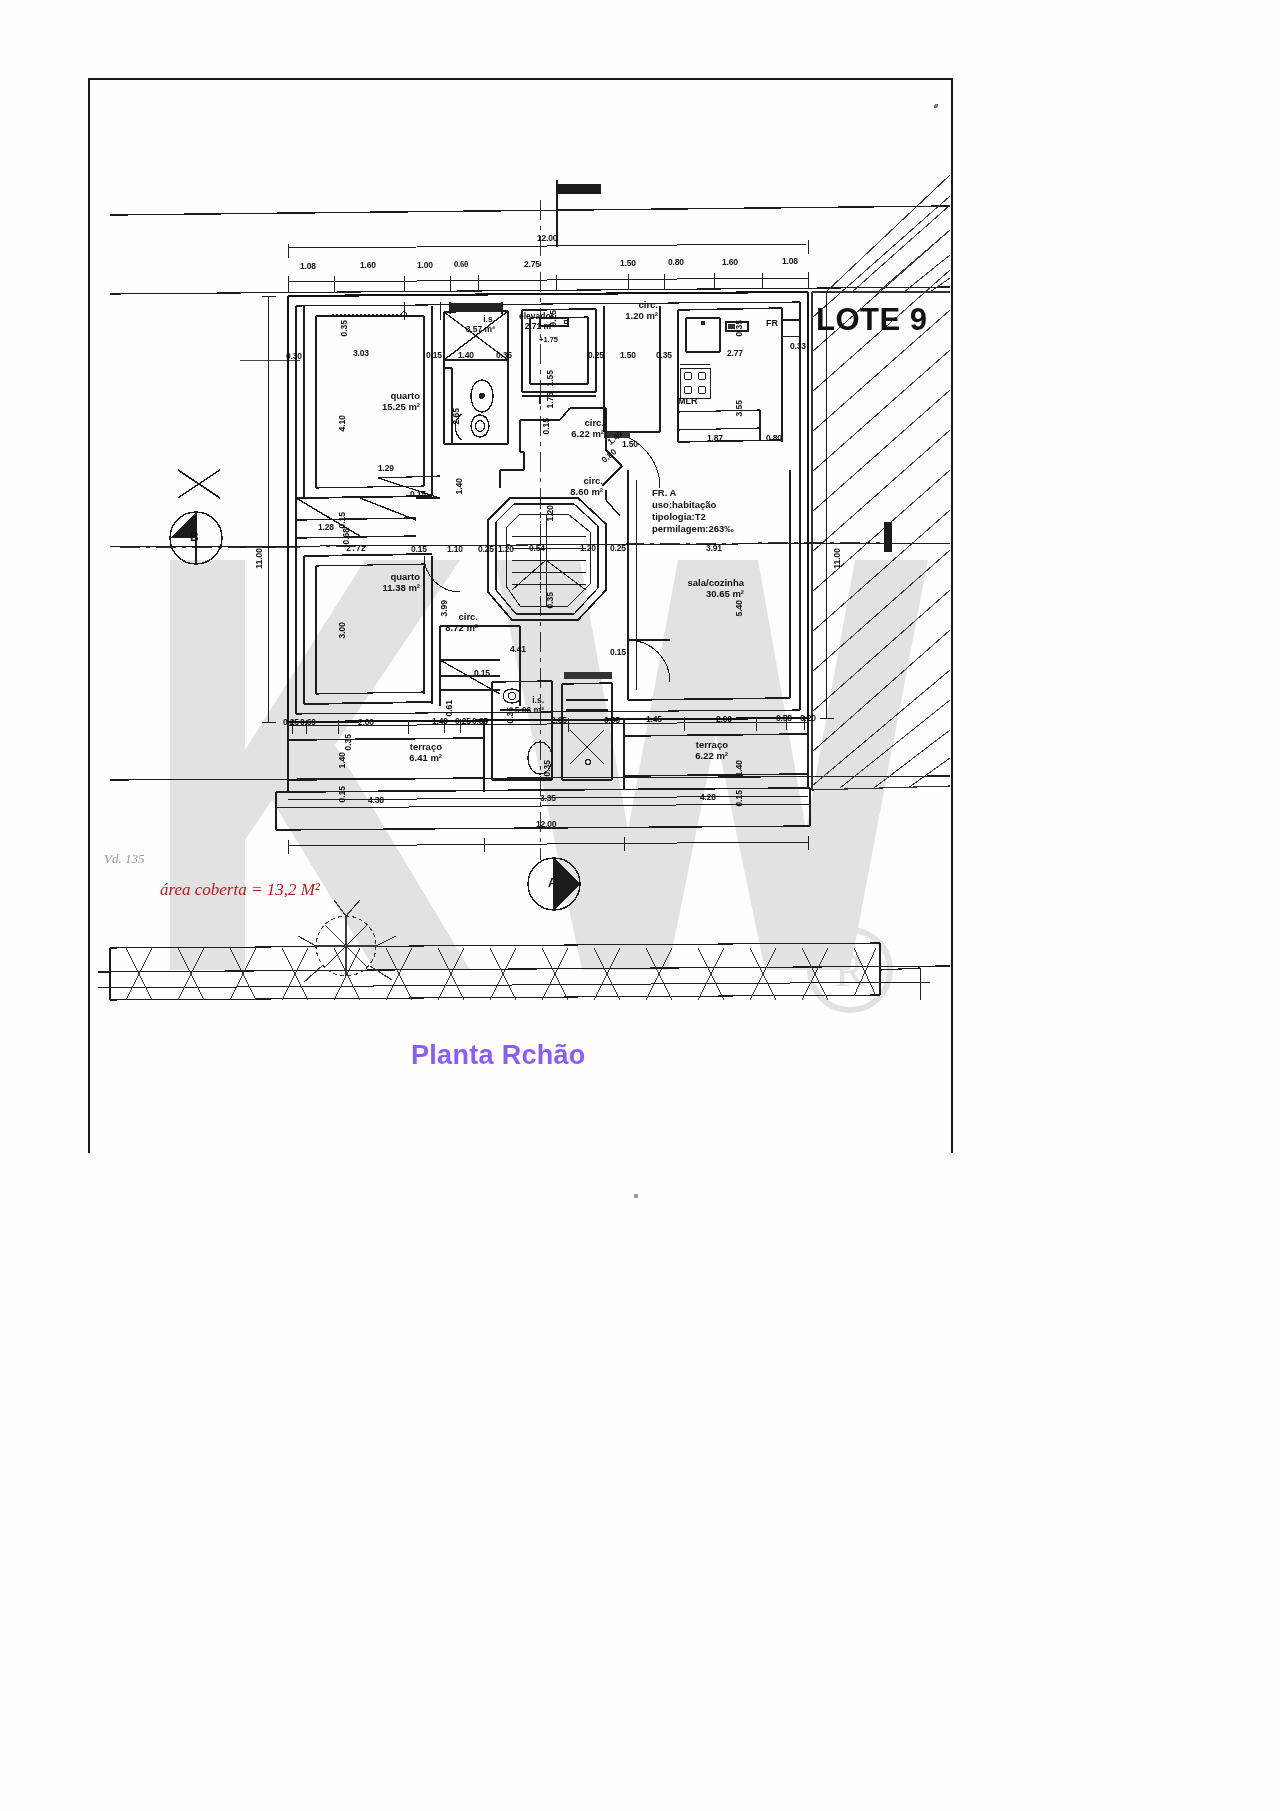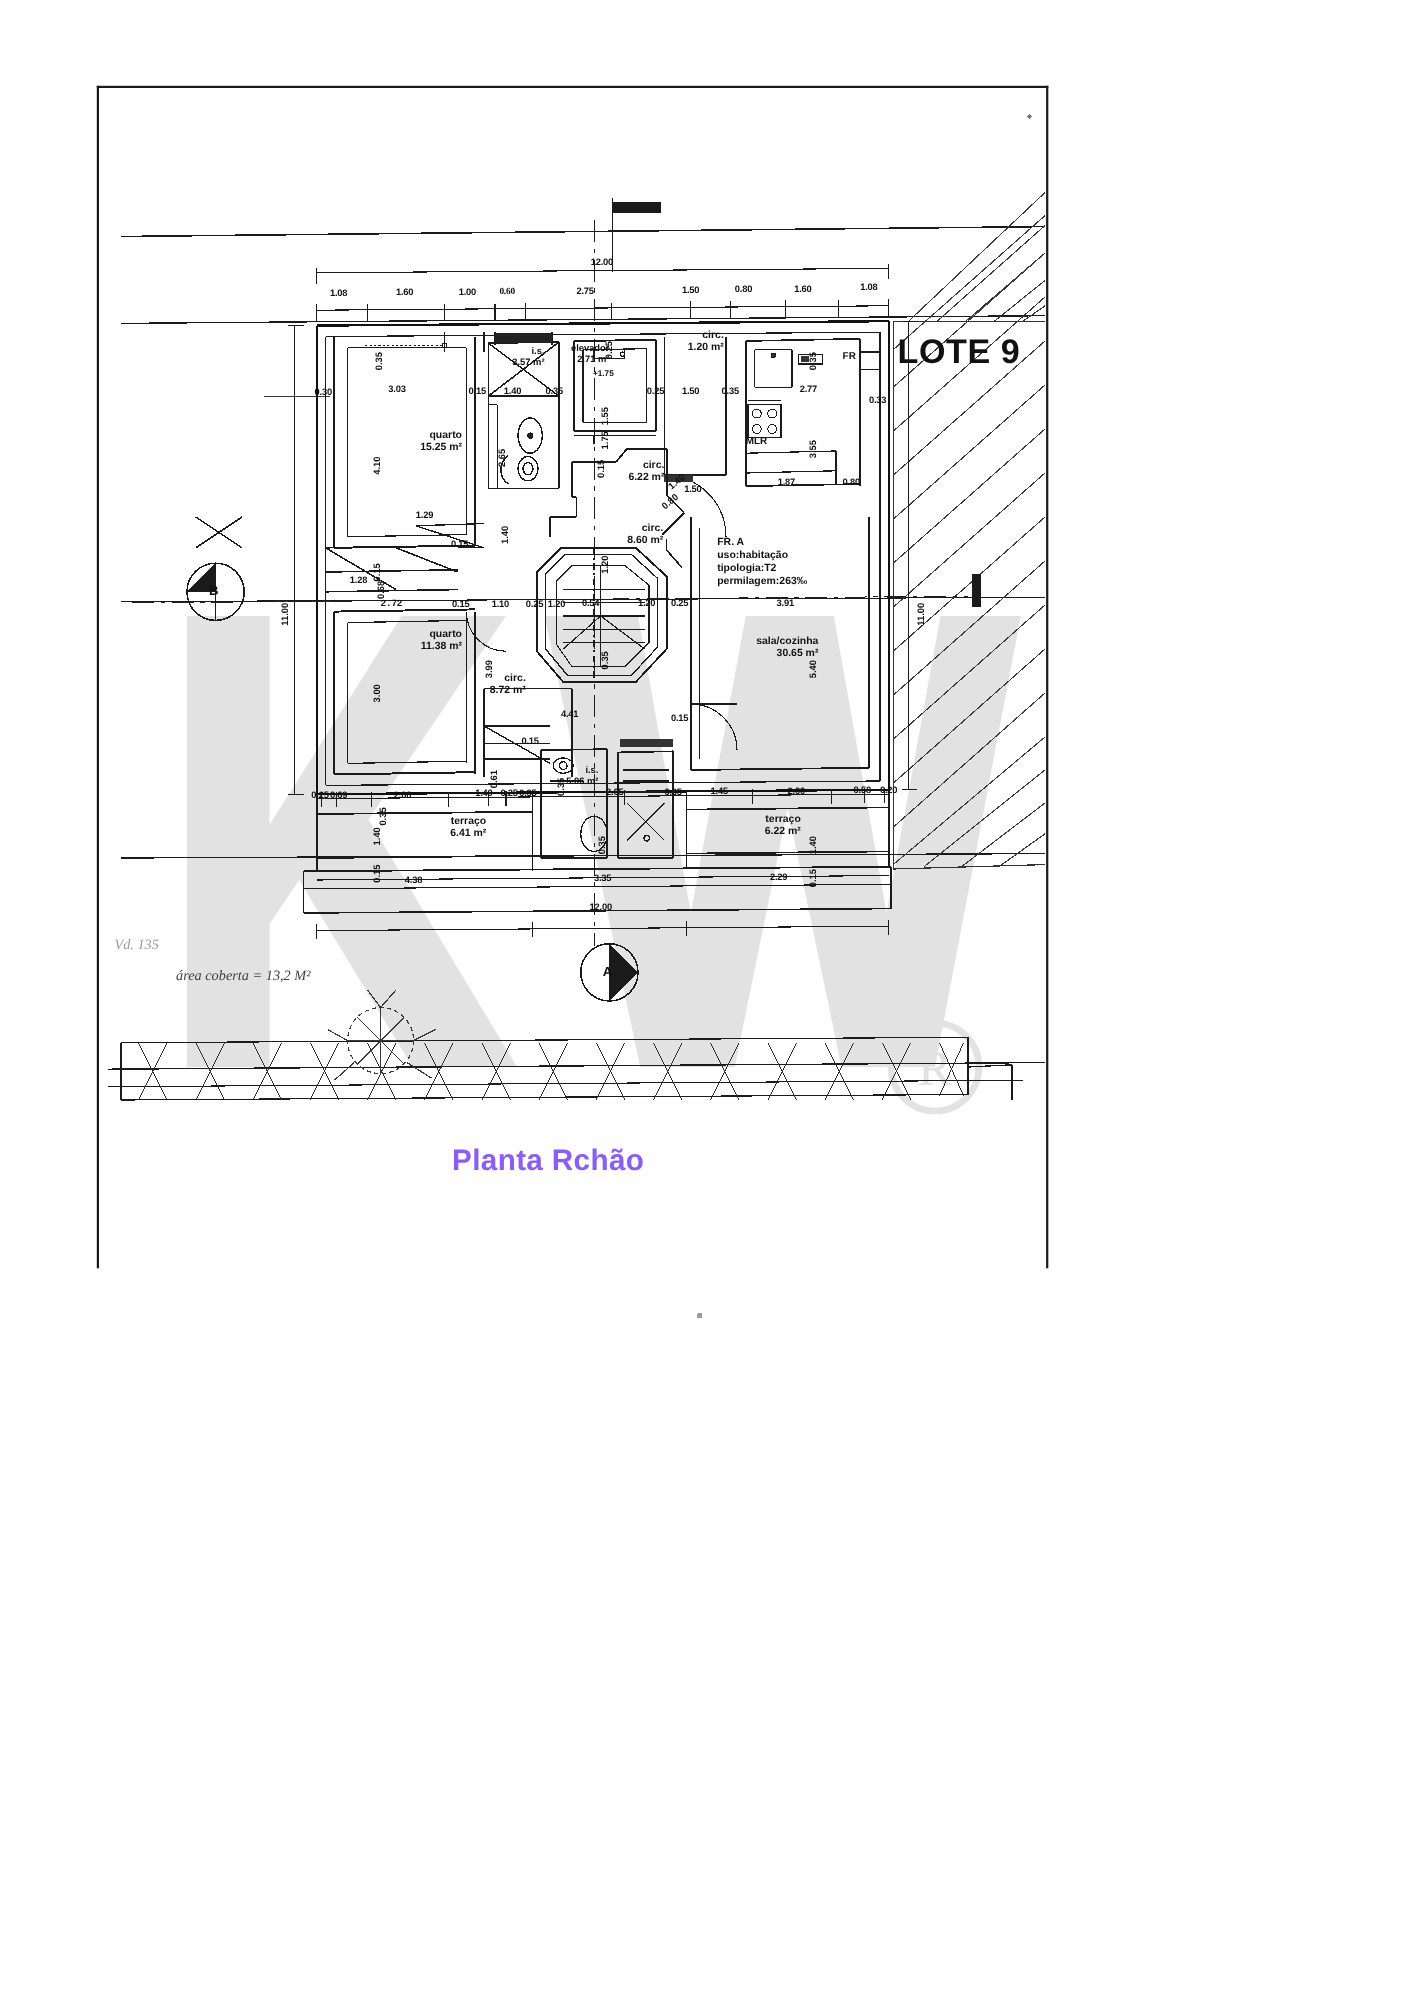"0.33" div.lbl { top: 359px -> 342px }
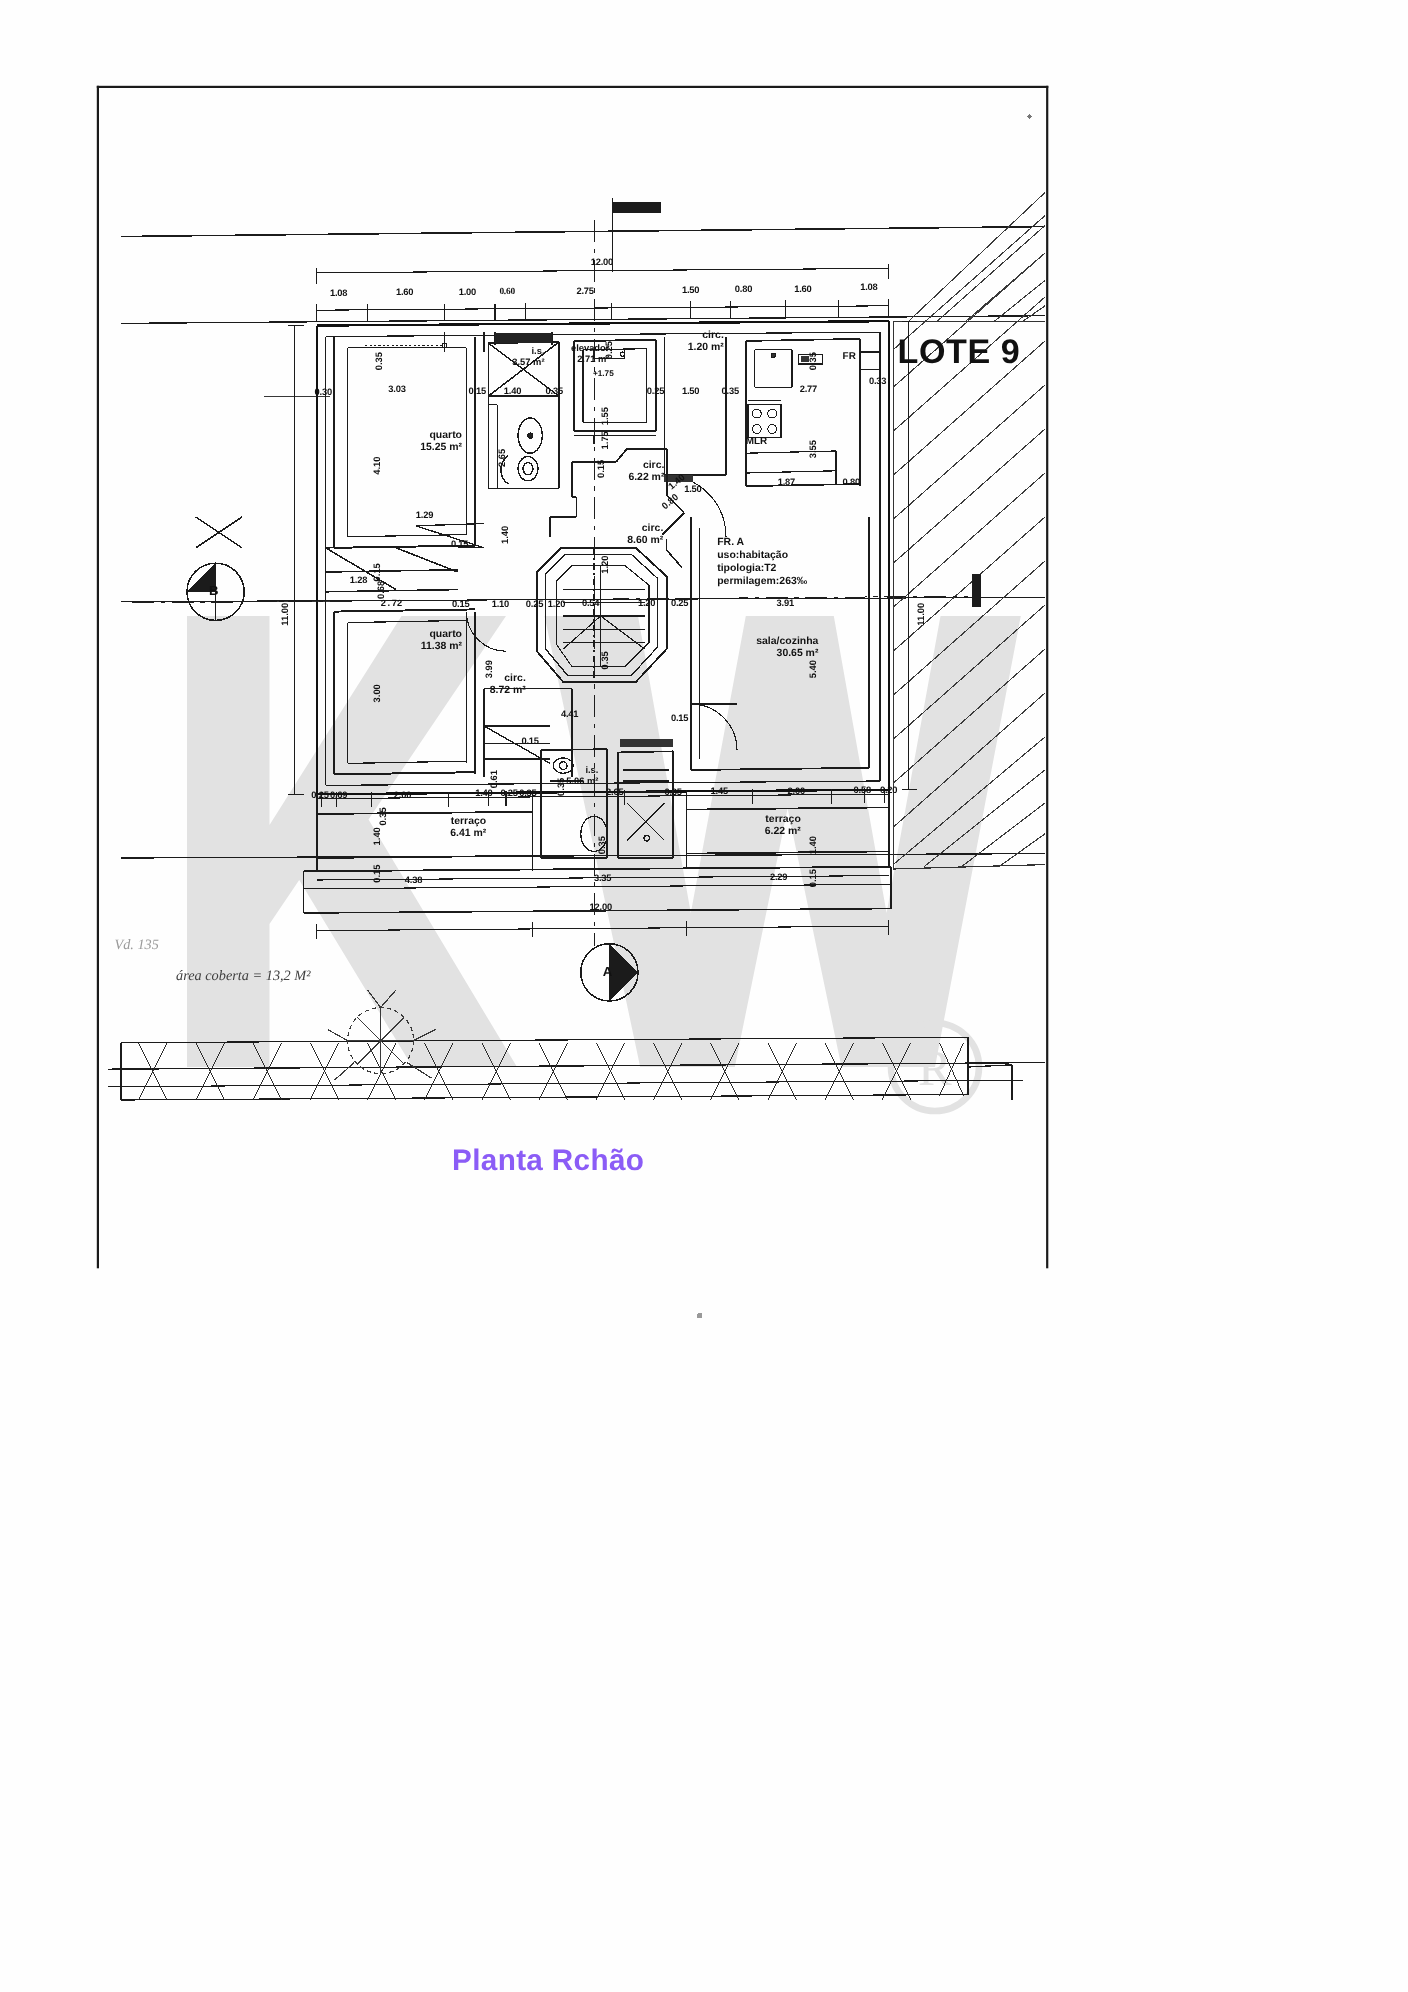"2.29" div.lbl { text: 2.29 -> 4.28 }
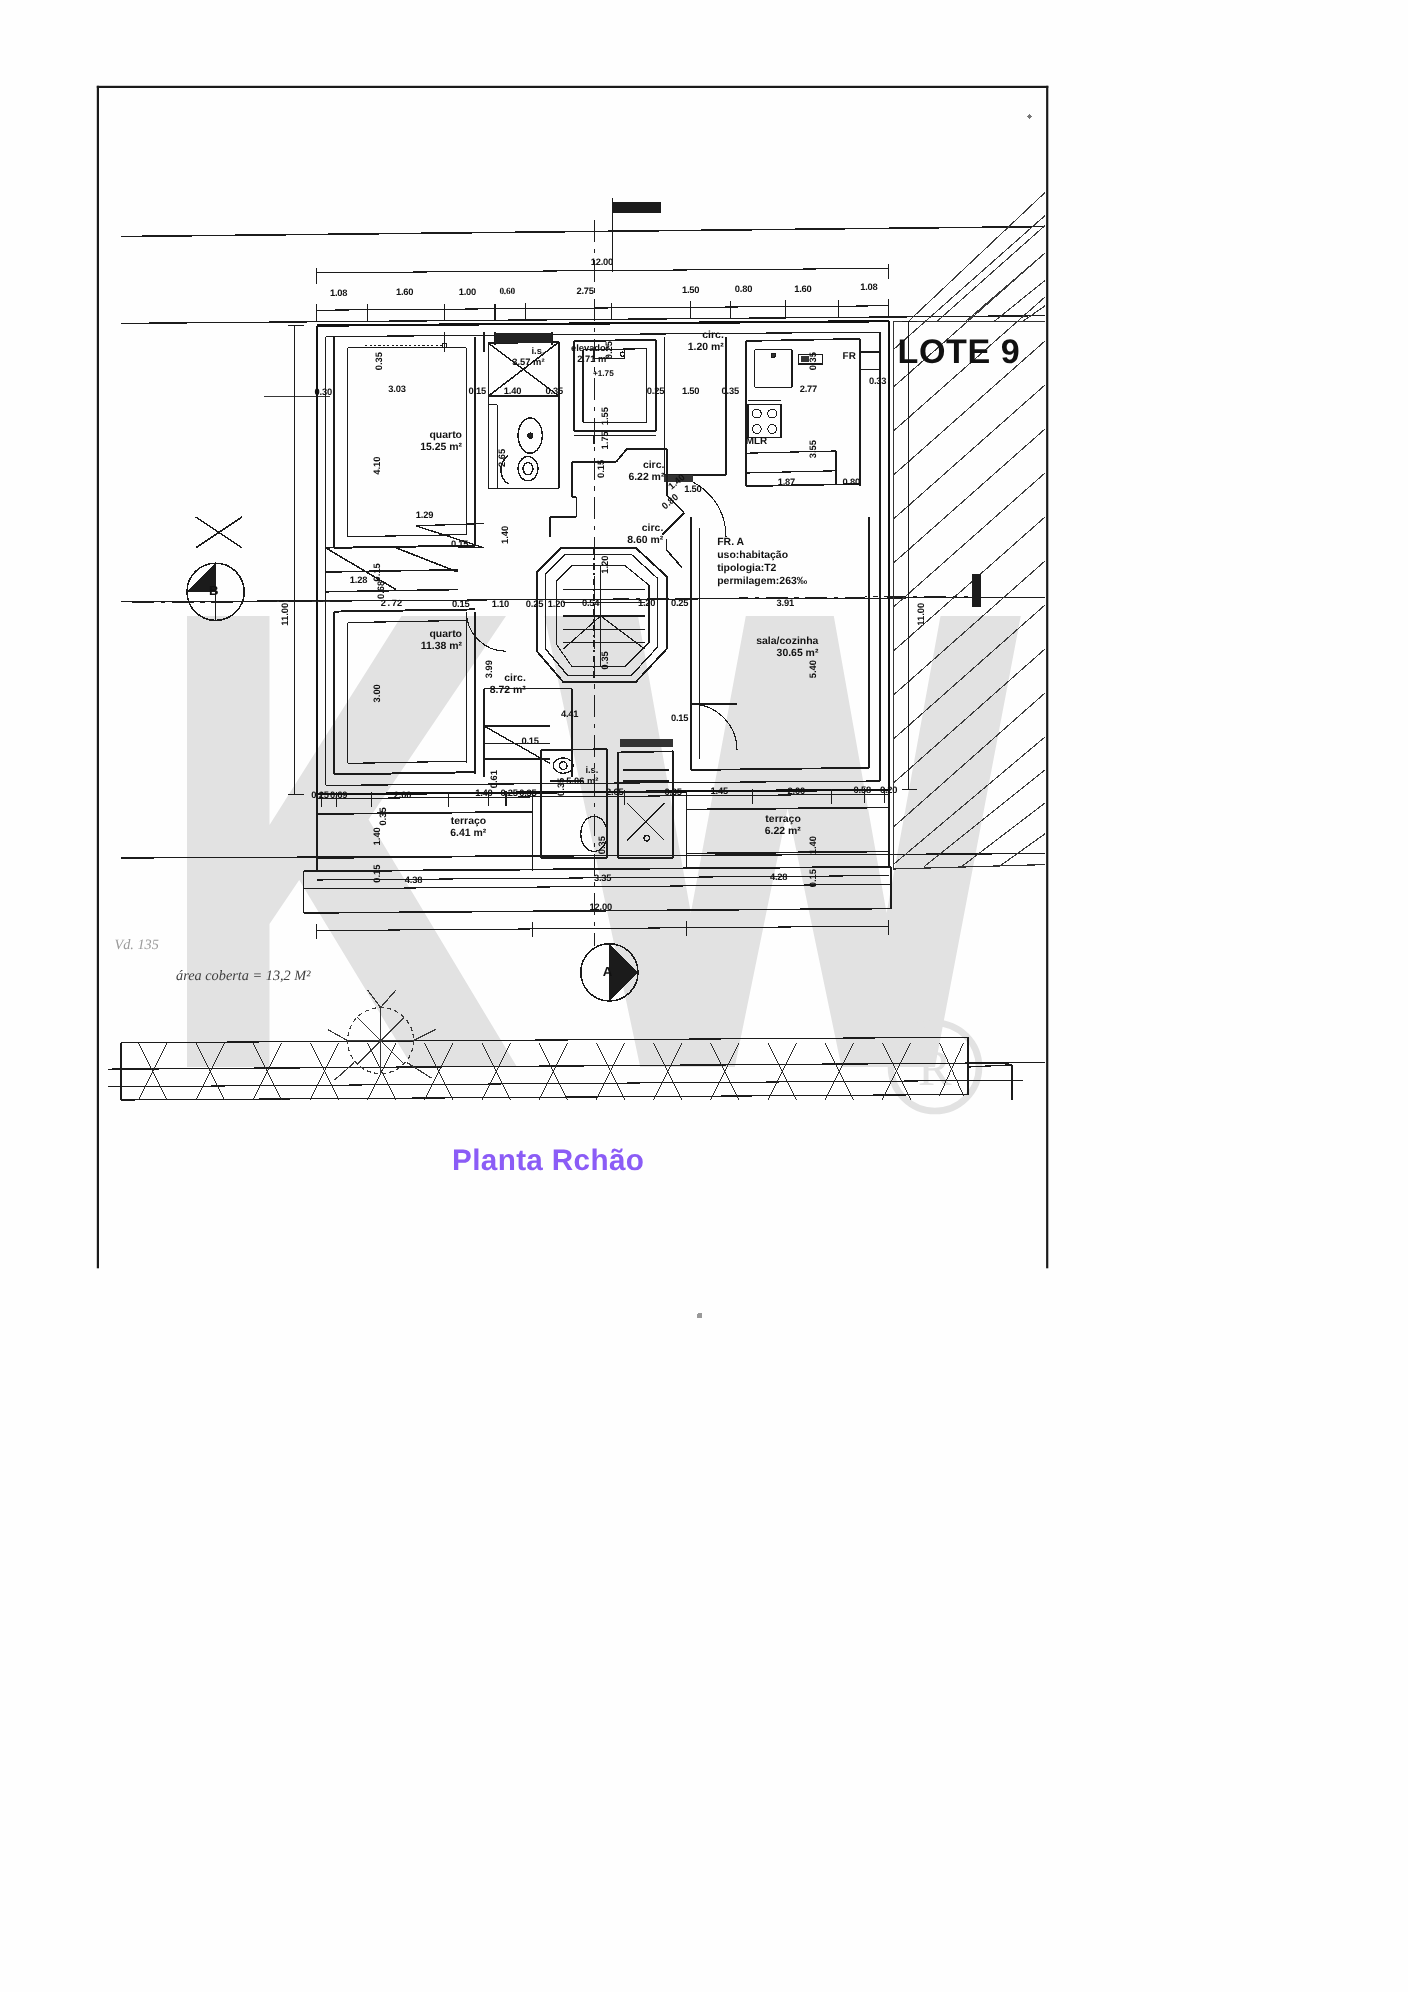"área coberta = 13,2 M²" .hand2 { color: #404040 -> #b91c1c; font-size: 13px -> 17px }
